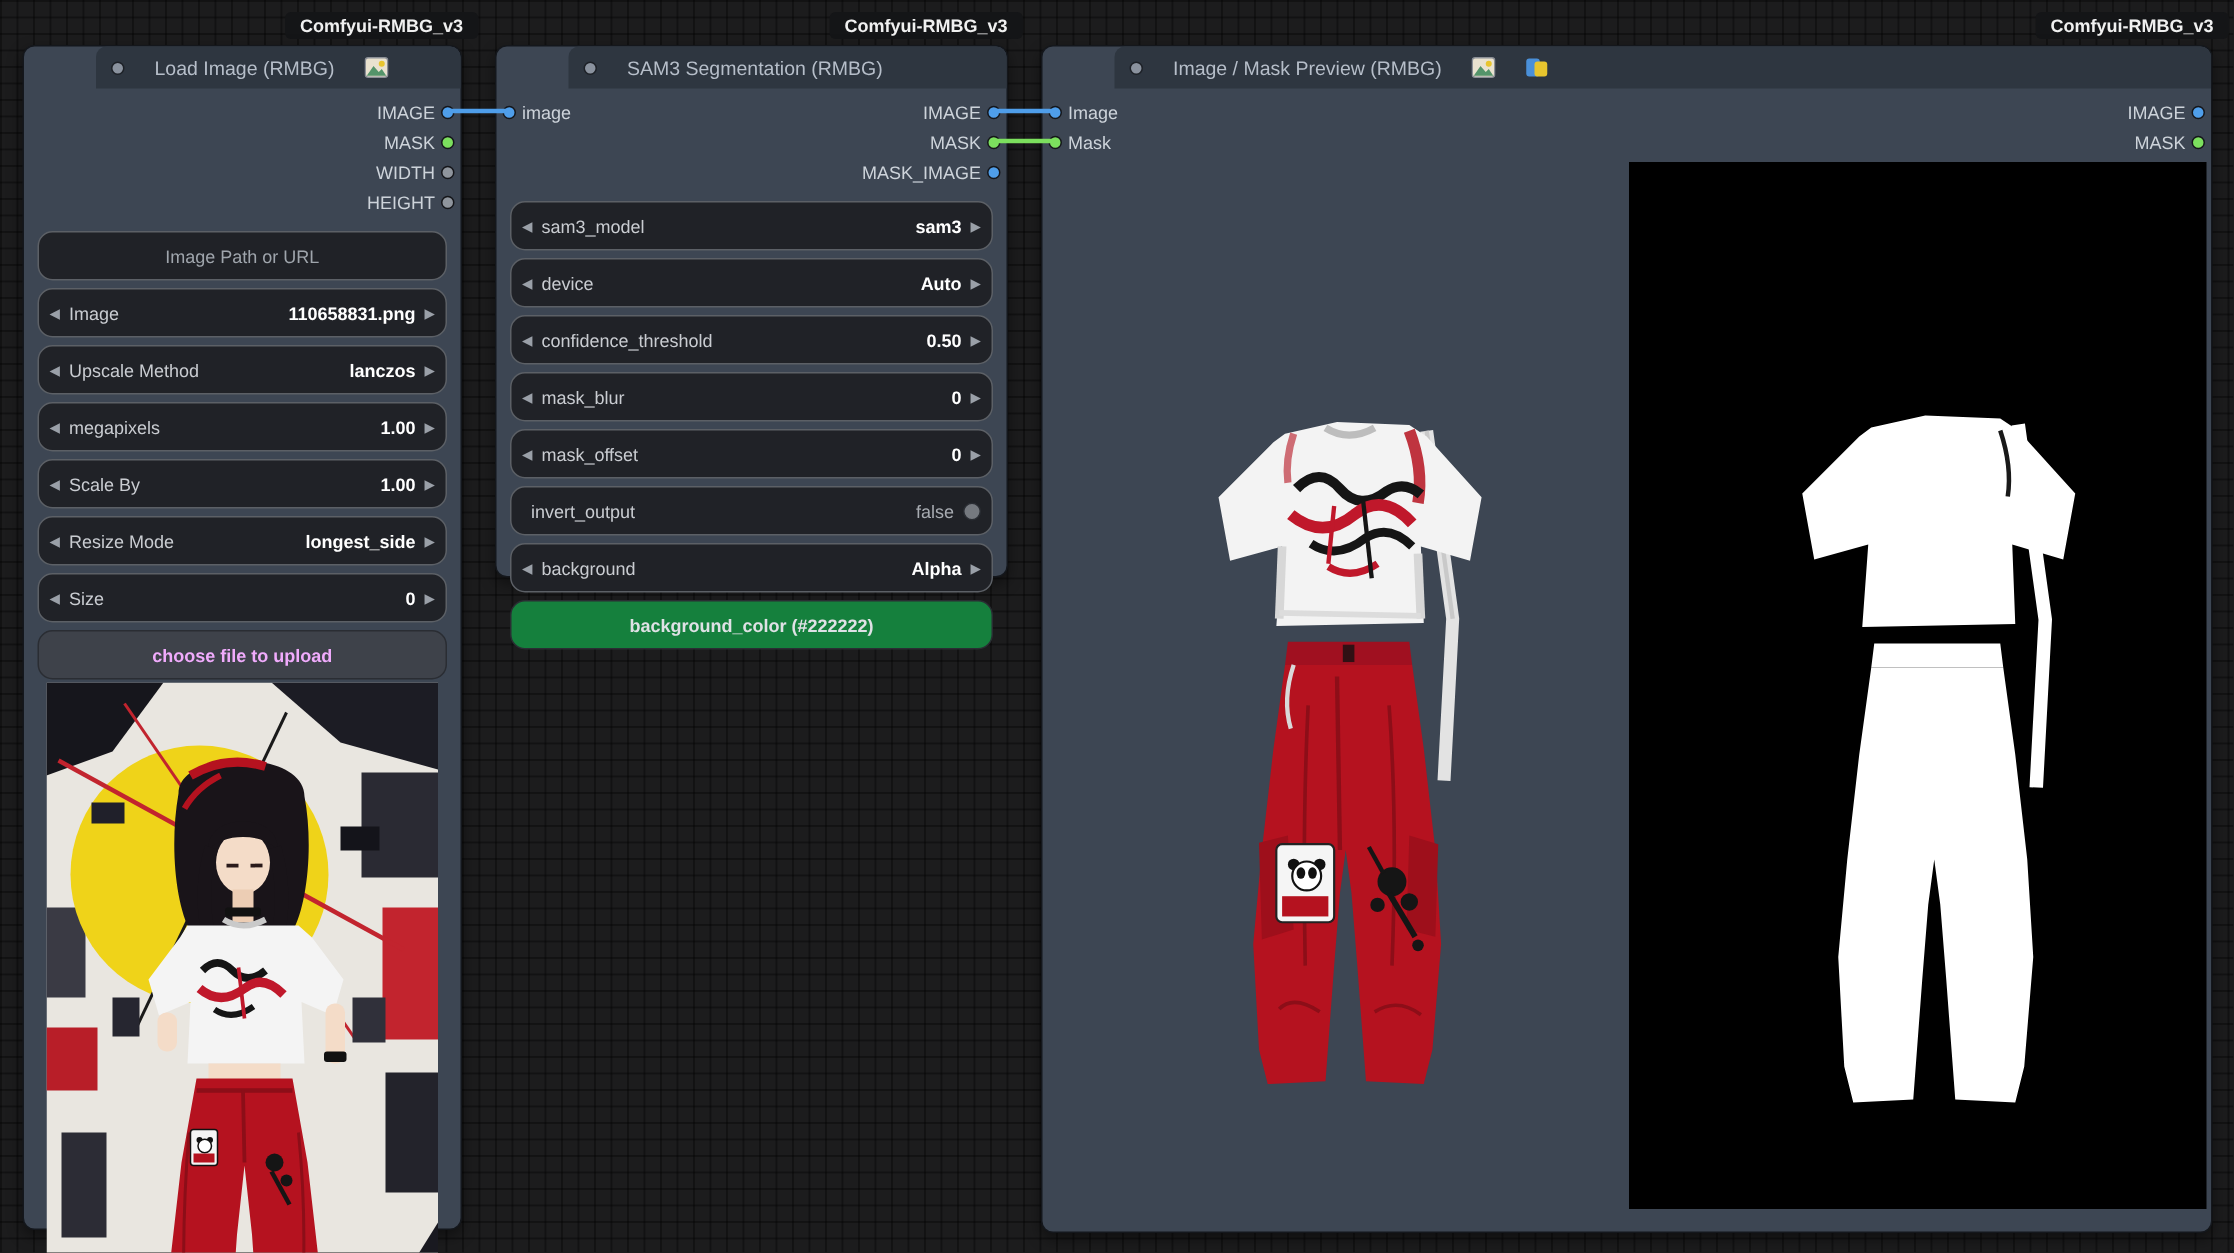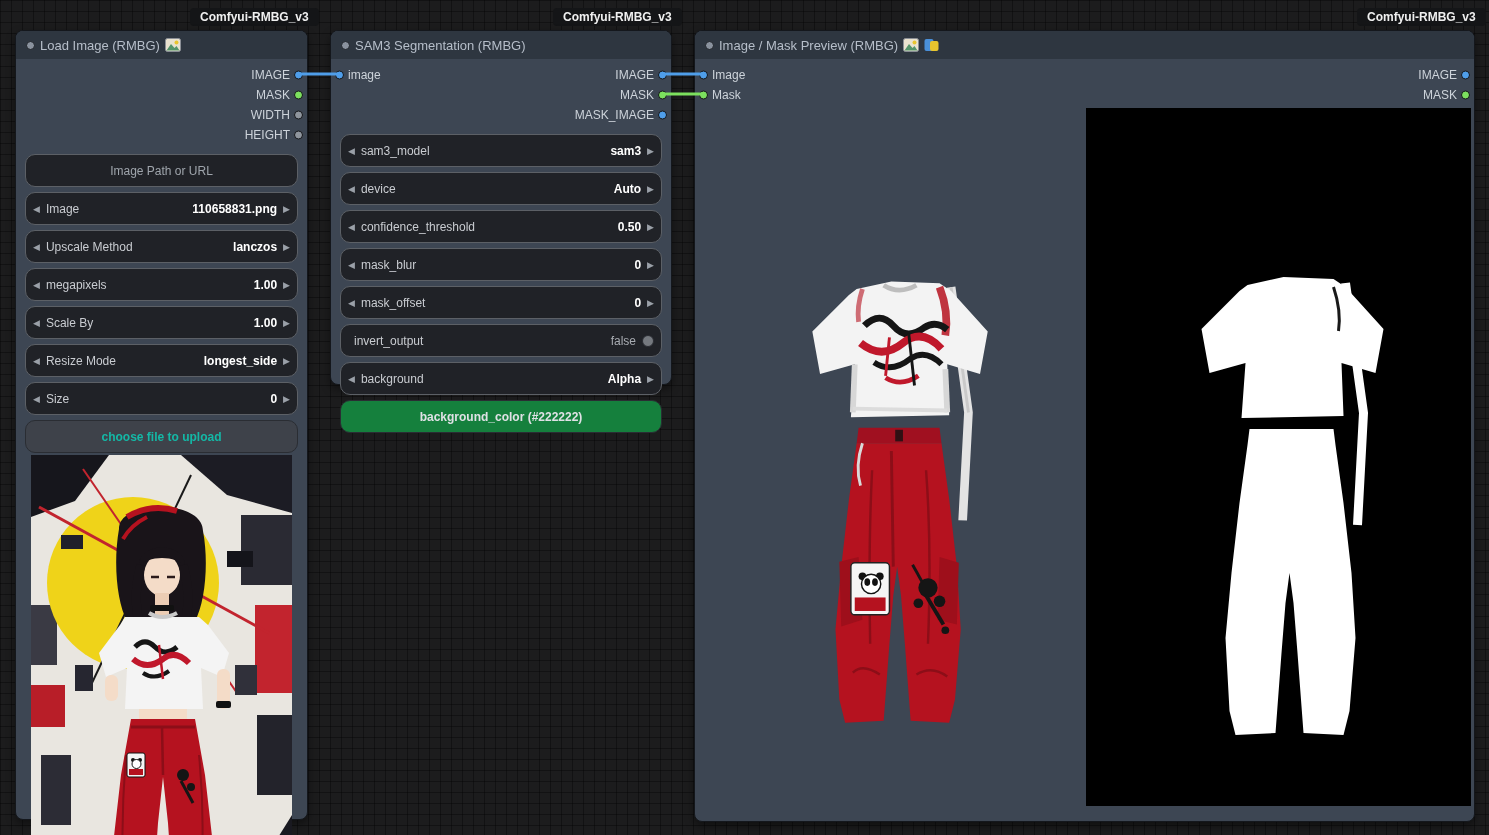"Load Image (RMBG)" .node-header { gap: 5px -> 20px; margin-left: none -> 48px }
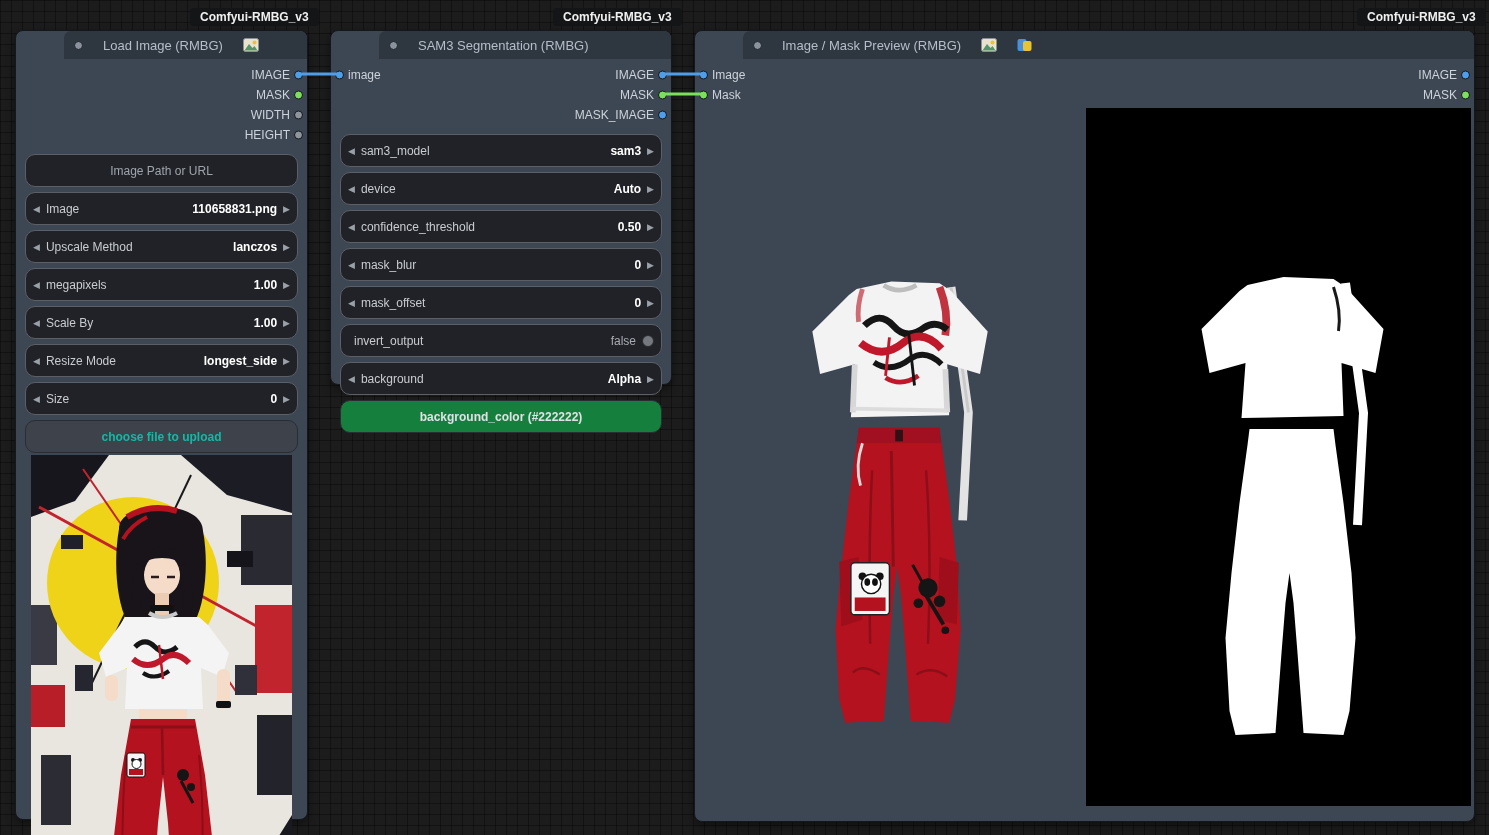"choose file to upload" .widget.button { color: #14b8a6 -> #f0abfc }
